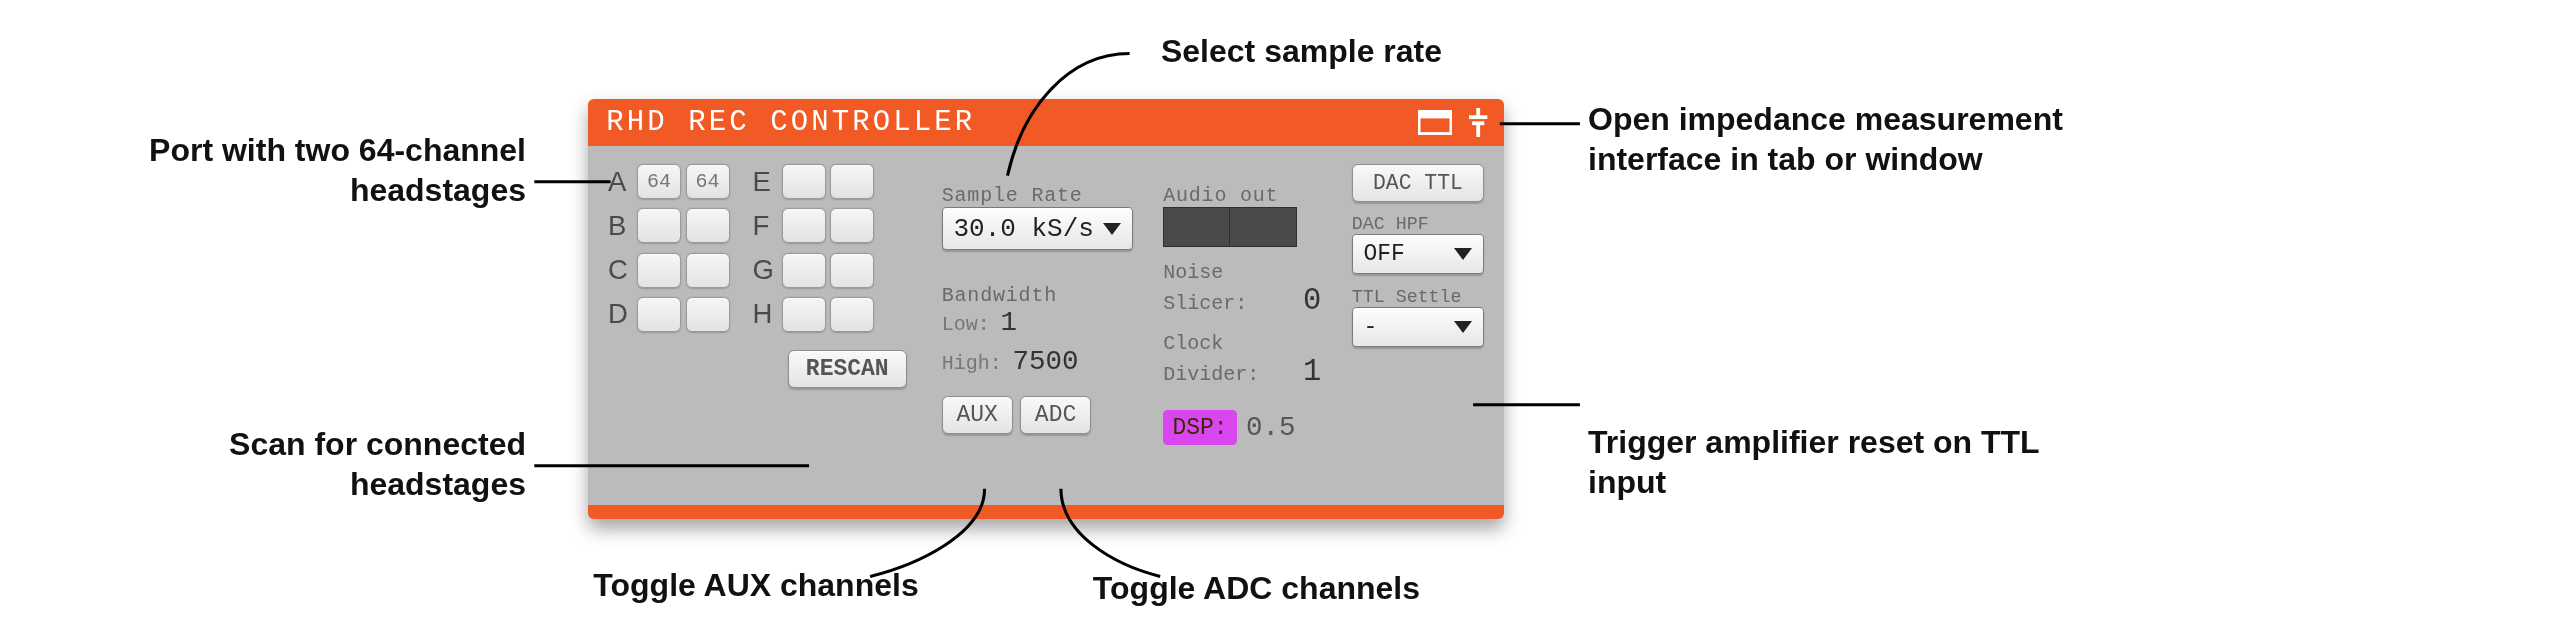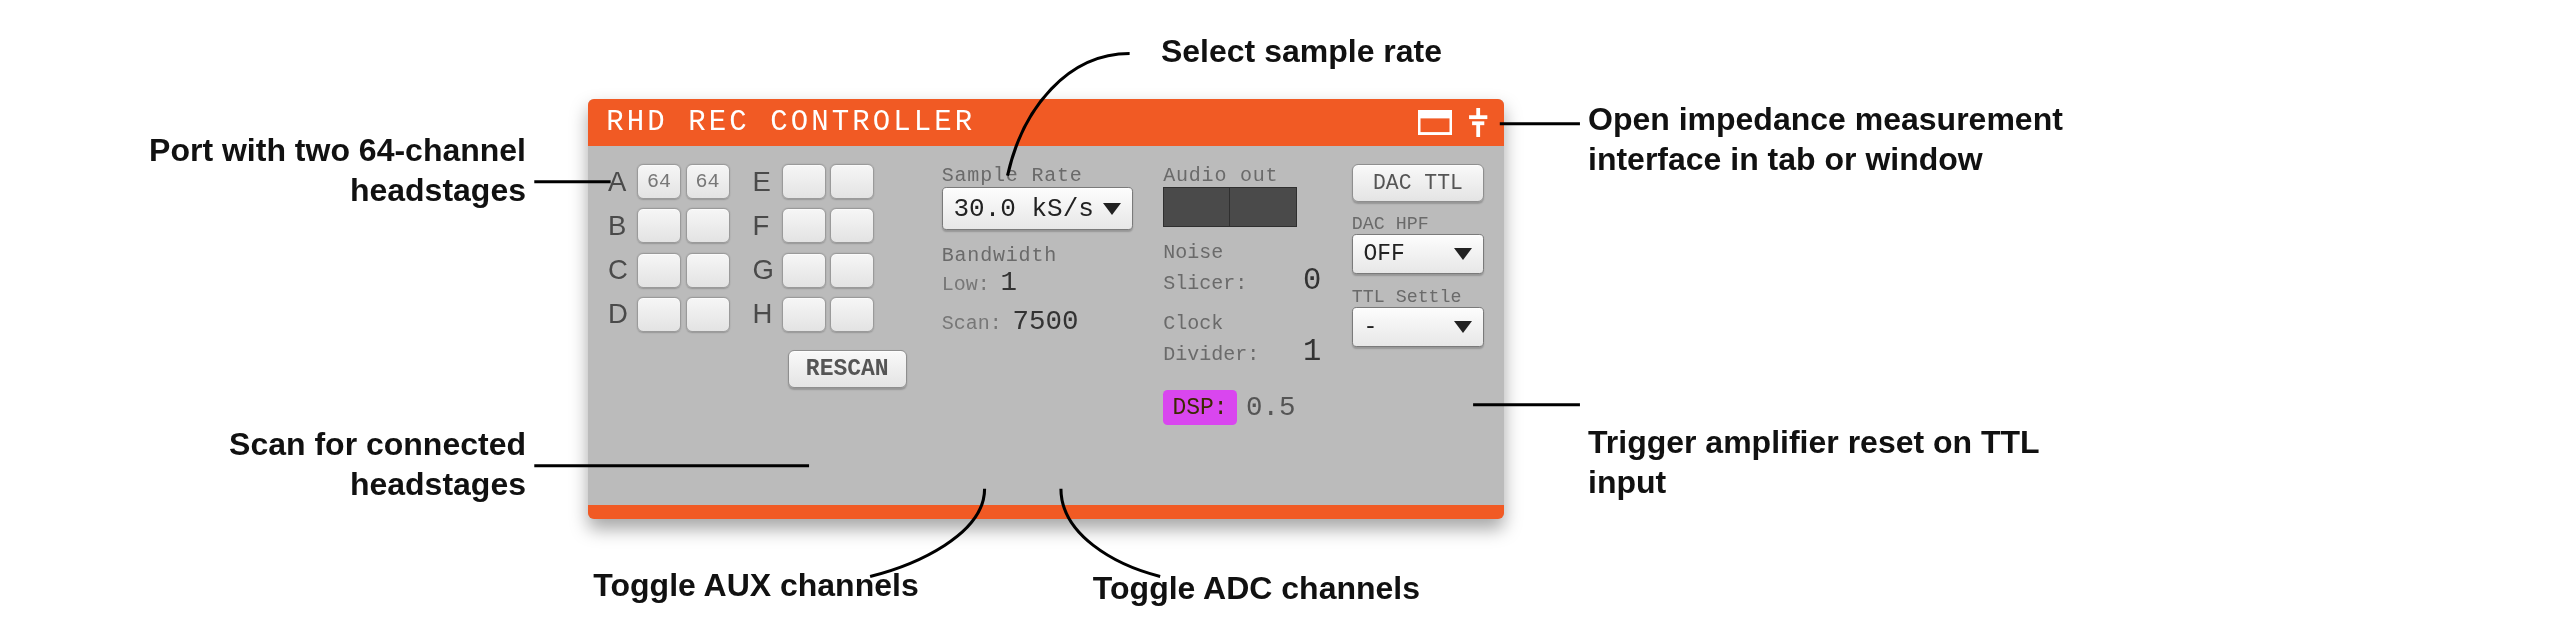"Sample Rate" .sec-label { margin-top: none -> 20px }
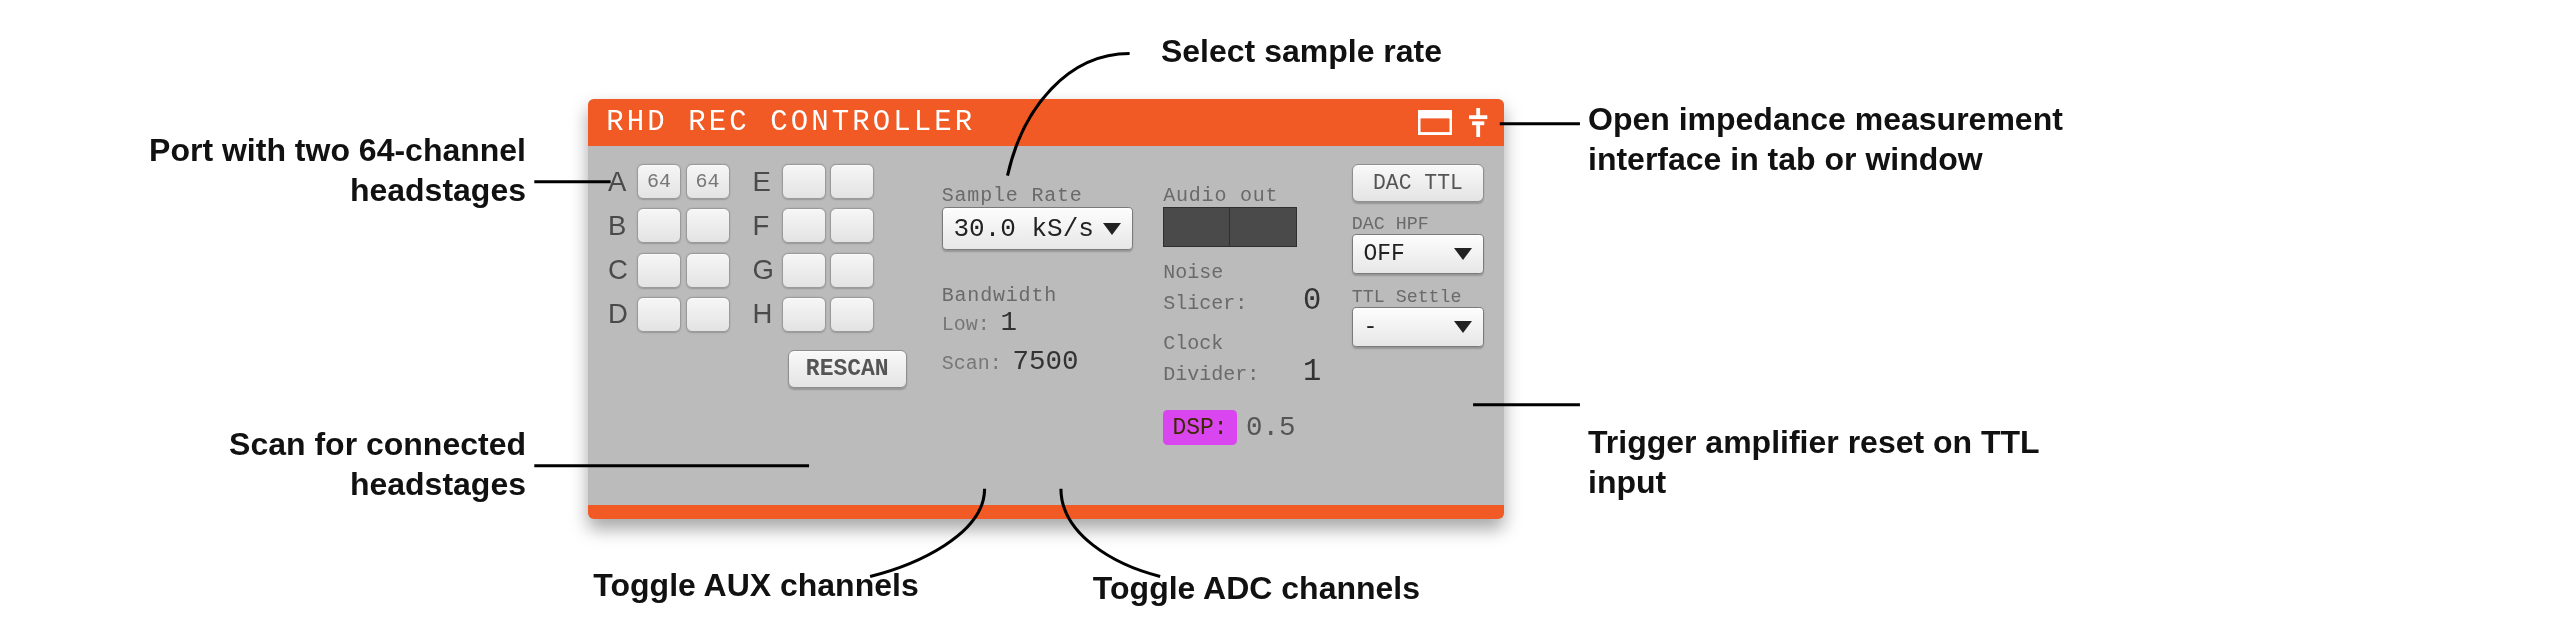"Scan:" span.key { text: Scan -> High }
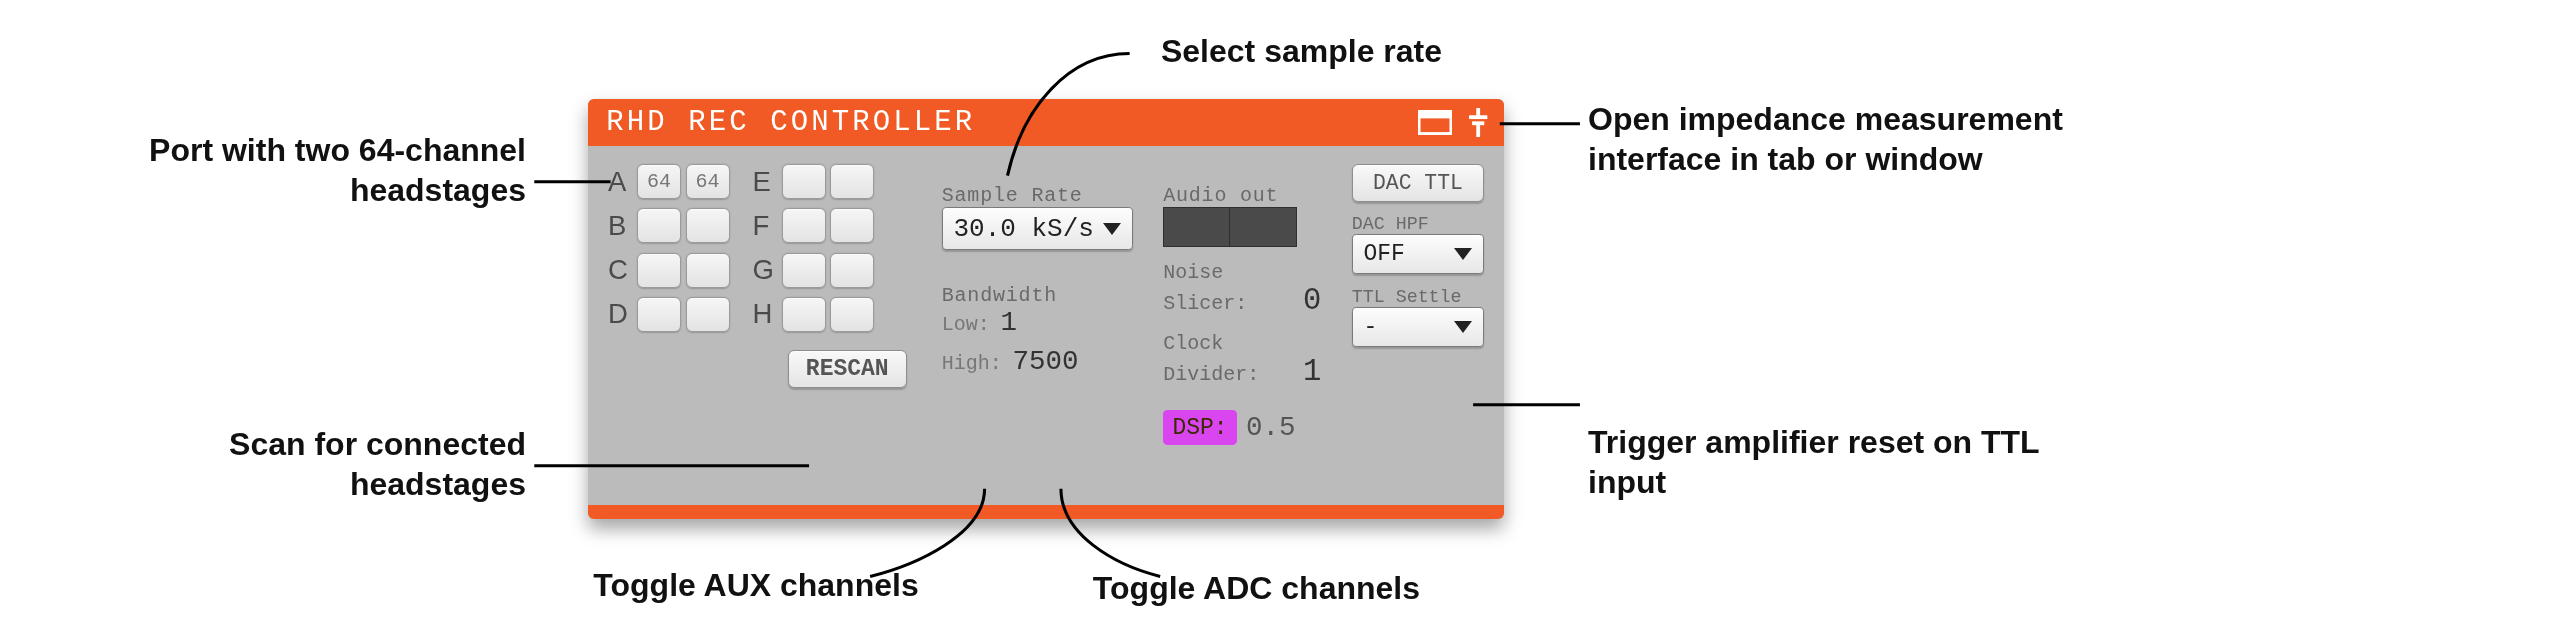"AUX" div.toggle-row { html: none -> <div> <div> <span>AUX</span> </div> <div> <span>ADC</span> </div> </div> }
